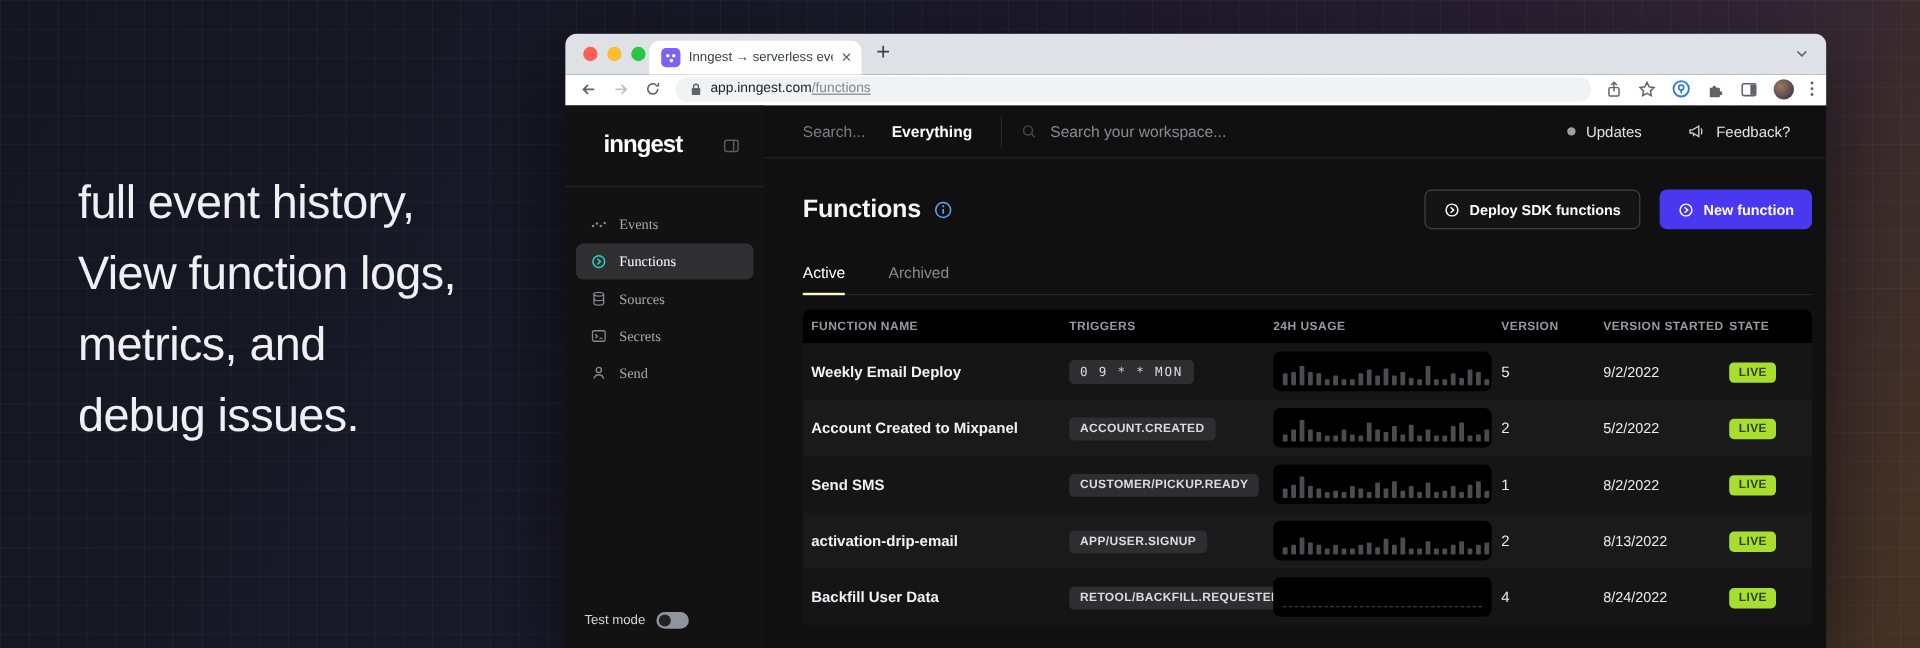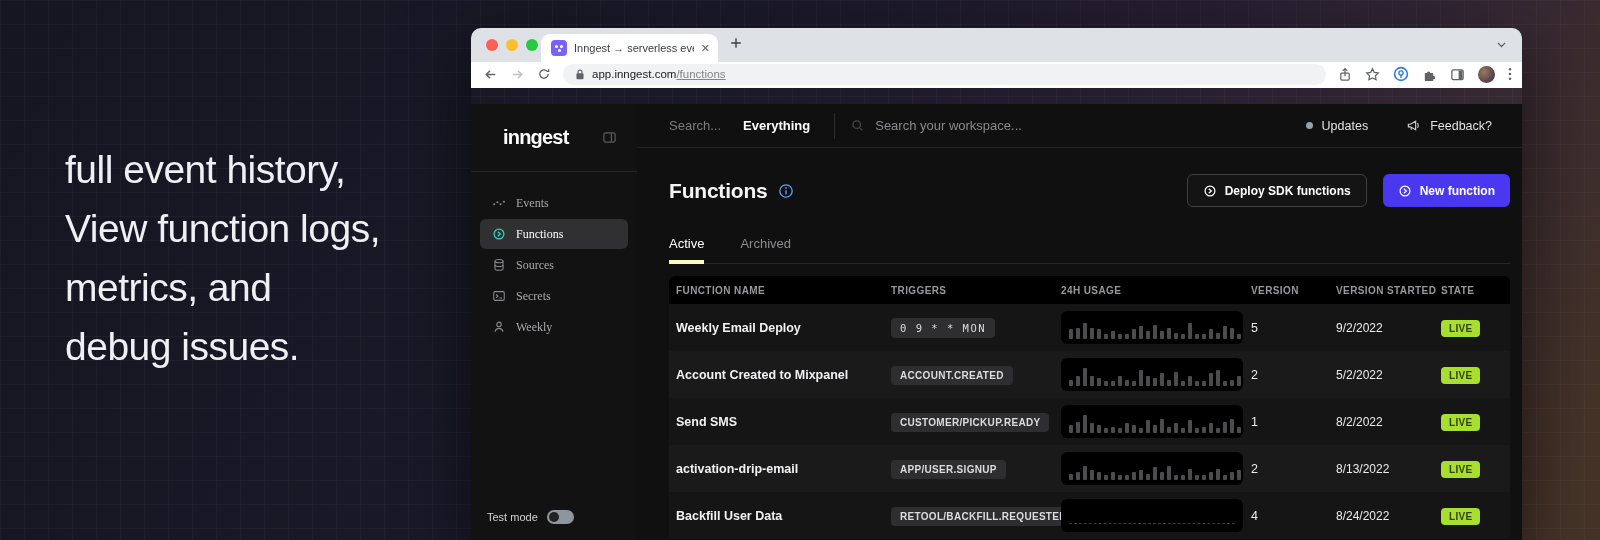"inngest" .app { margin-top: 16px -> none }
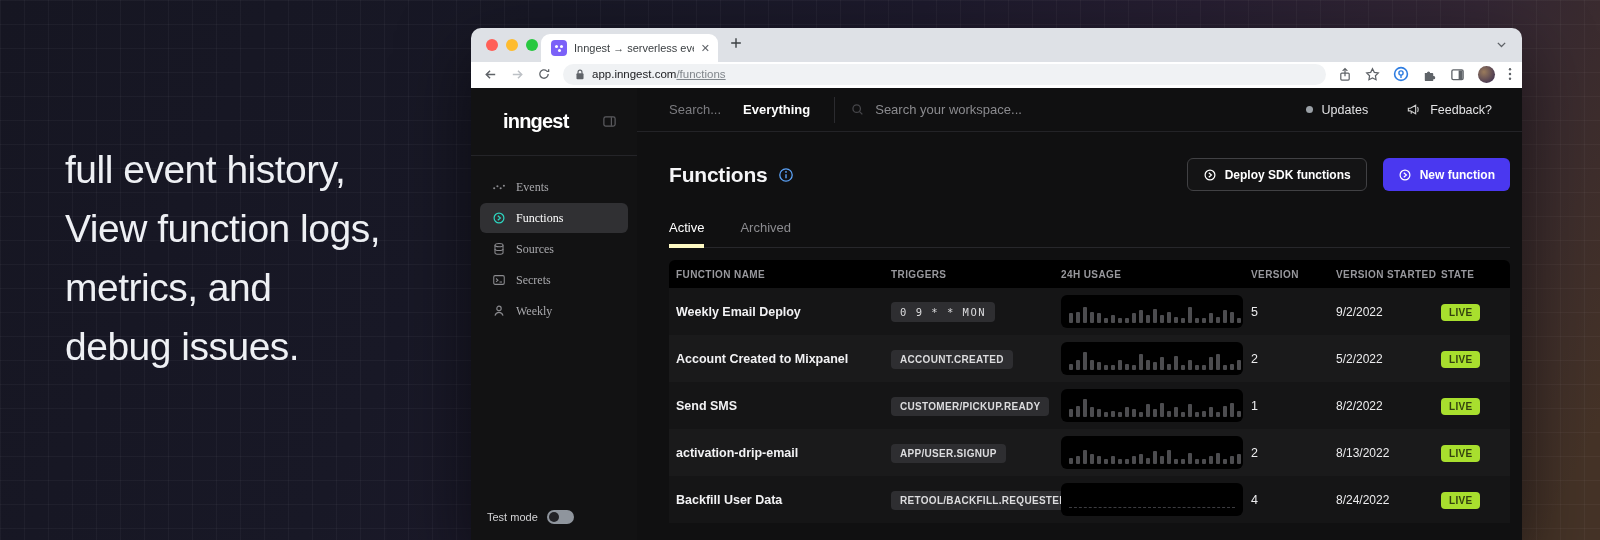"Active" .tab-item.active { border-bottom: 4px solid #fef9c3 -> 2px solid #fef9c3 }
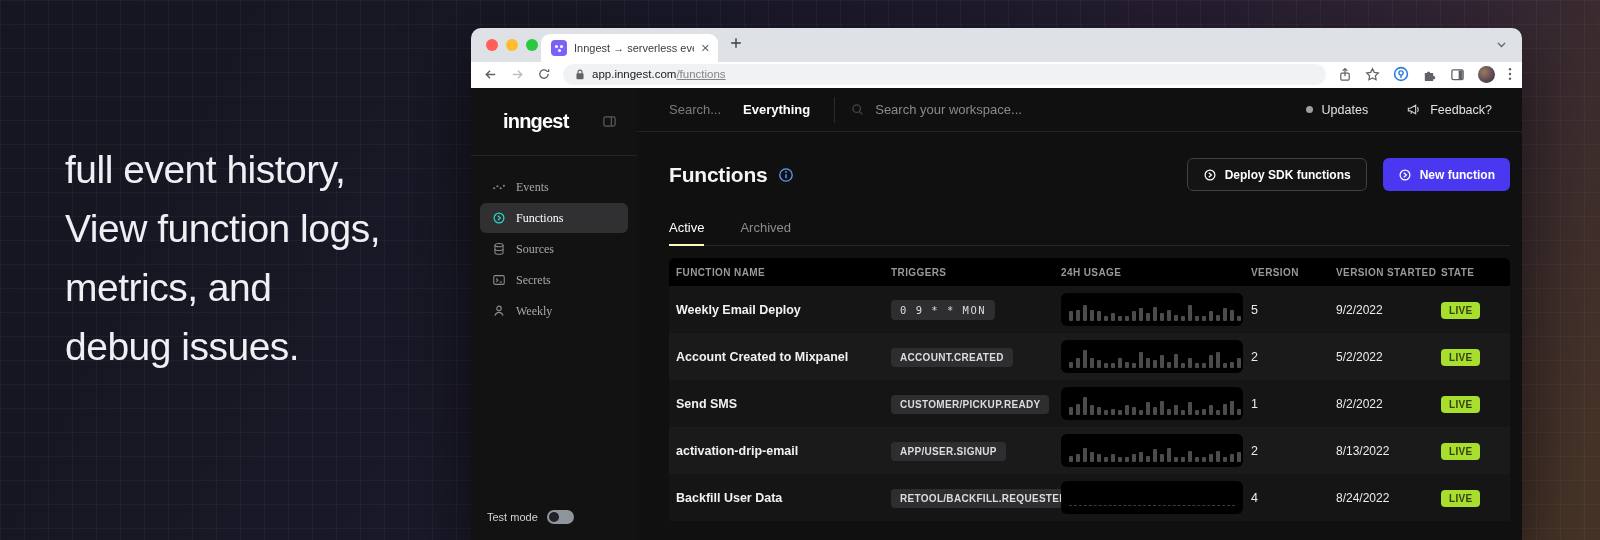"Weekly" span { text: Weekly -> Send }
